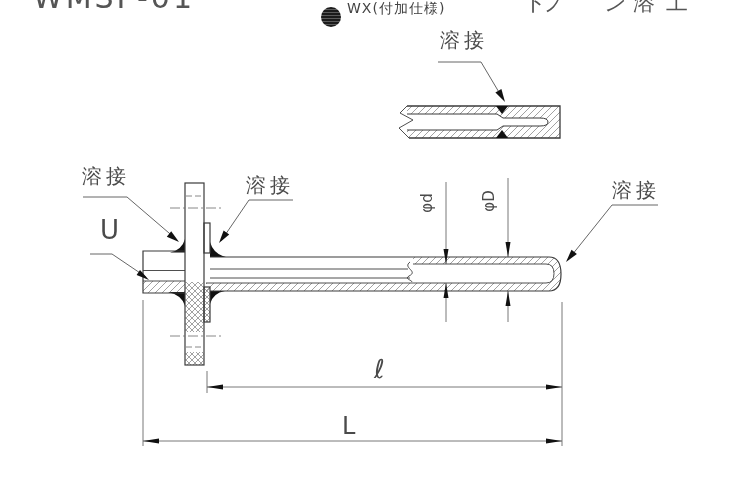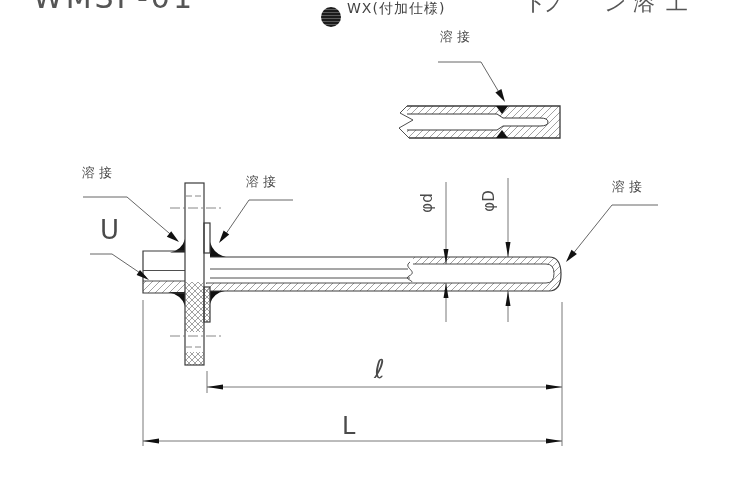"溶接" .weld { font-size: 13px -> 20px }
